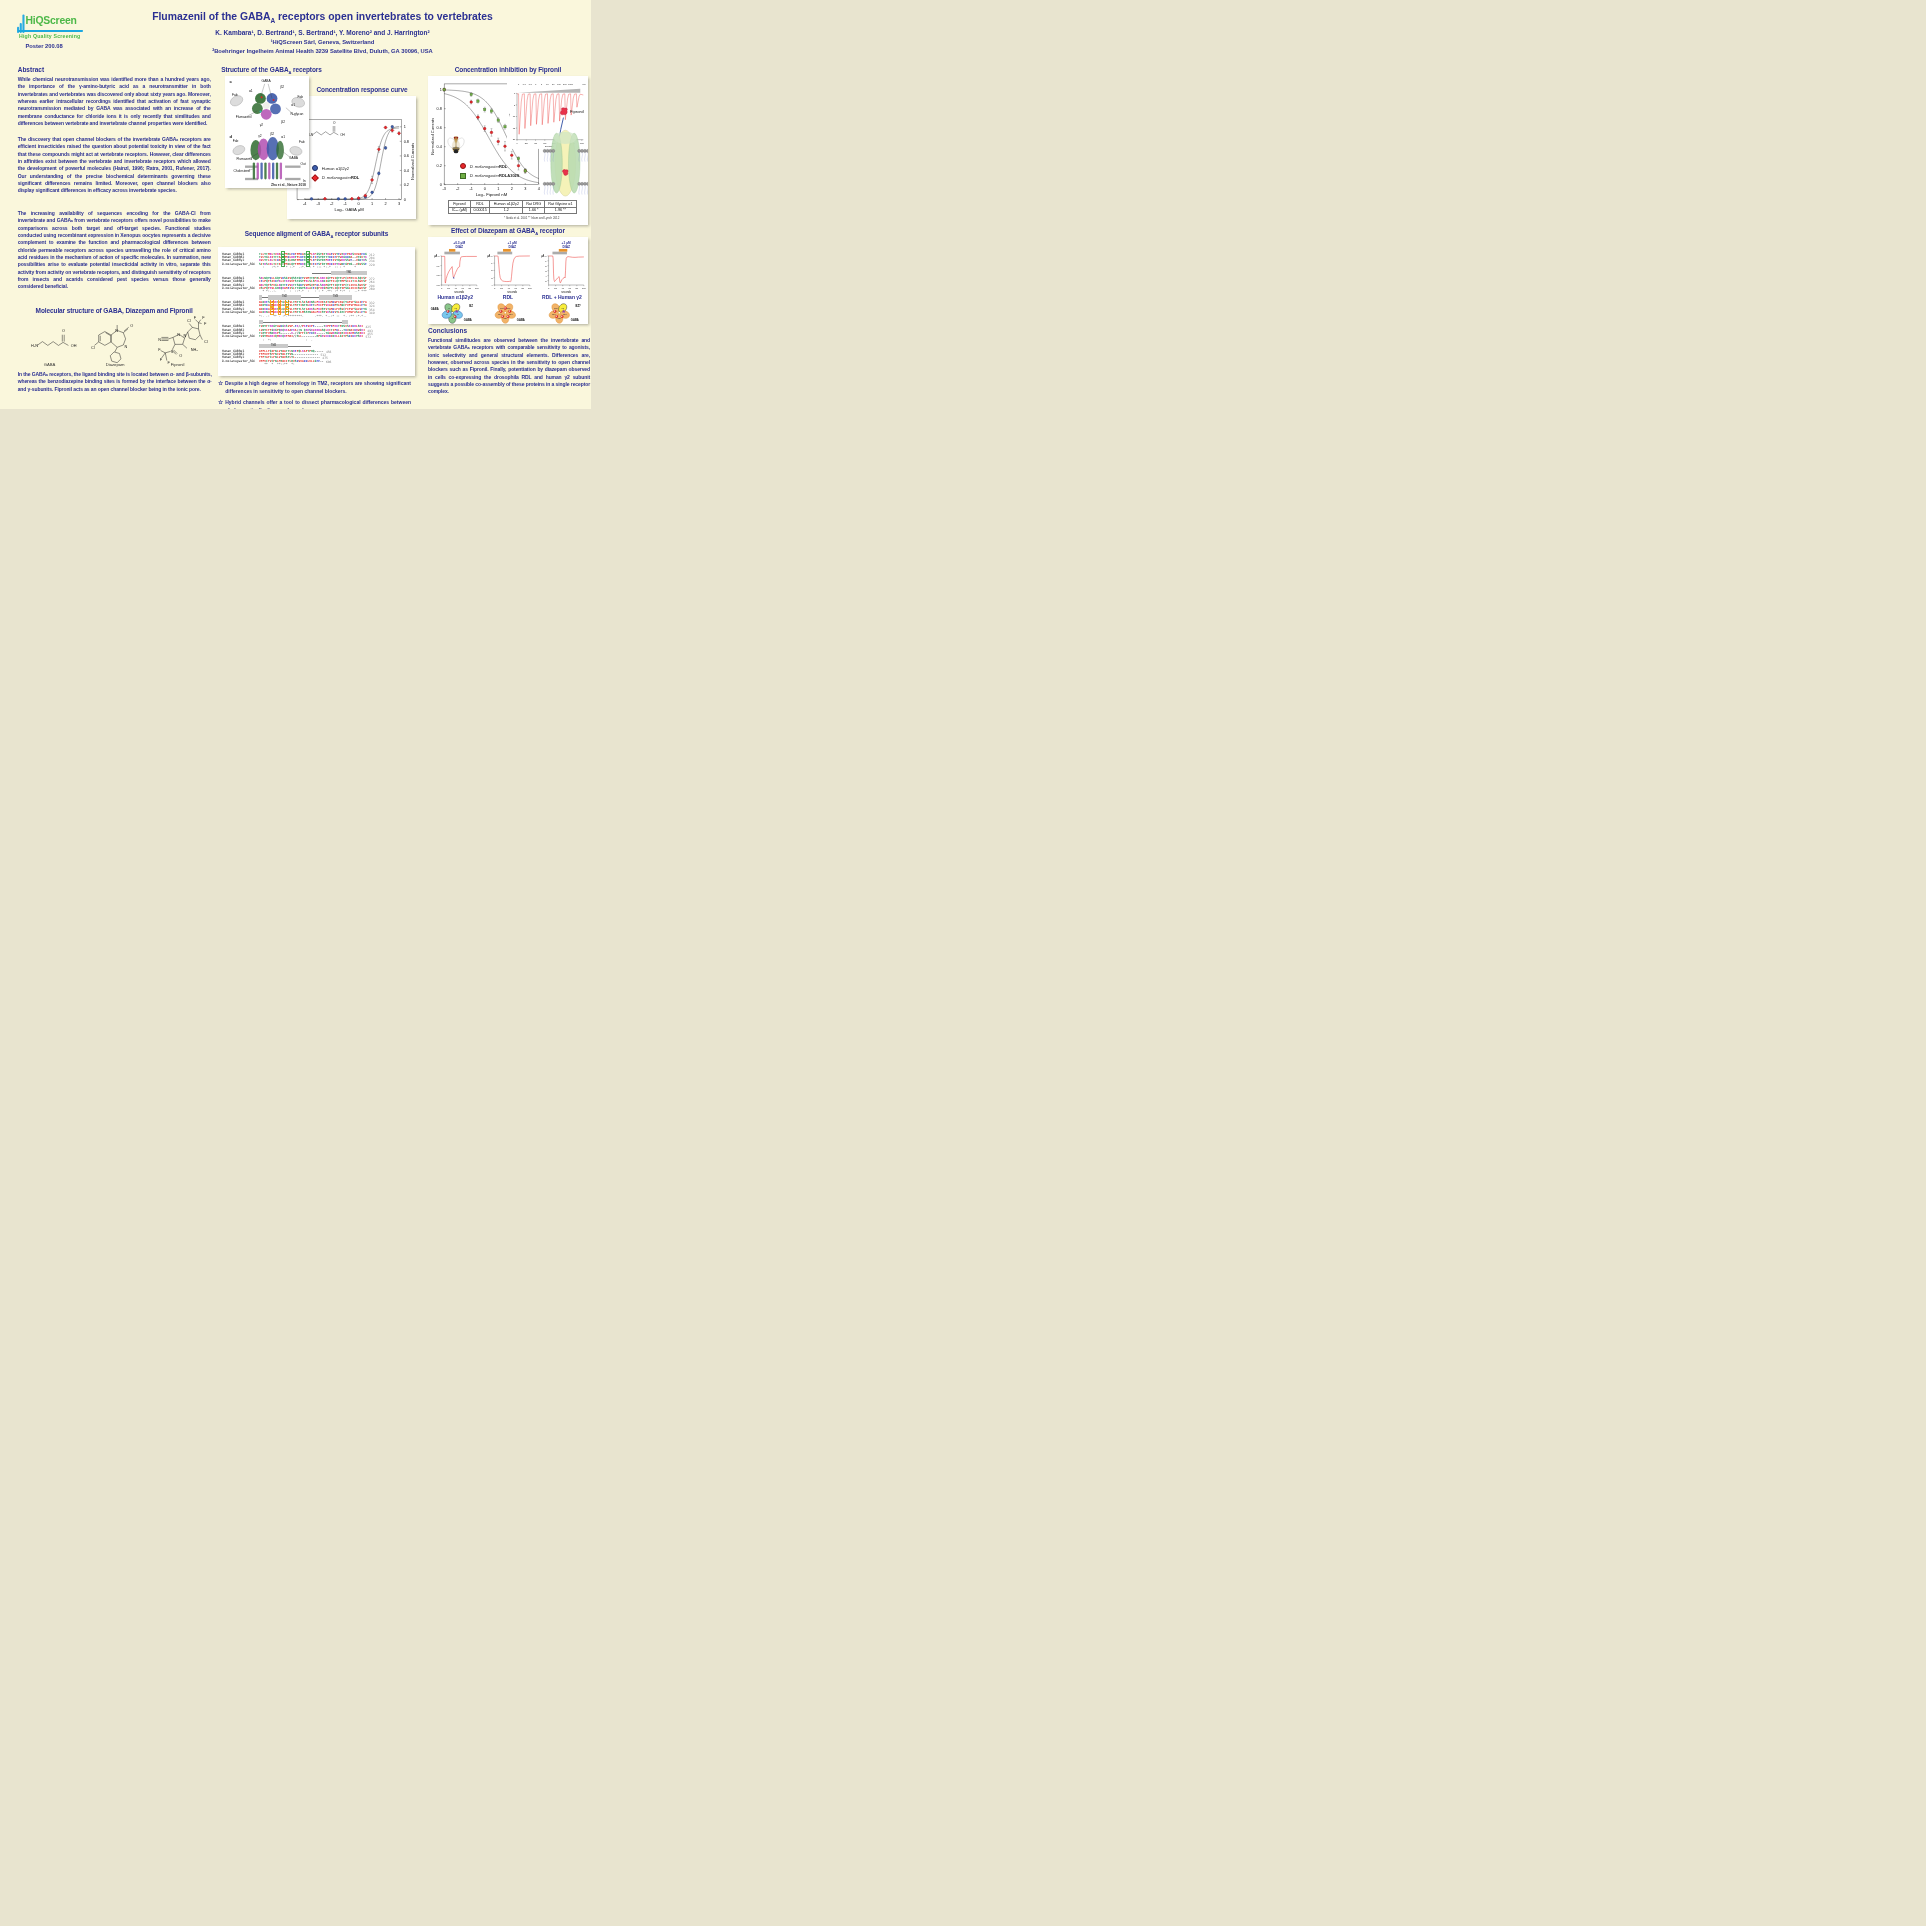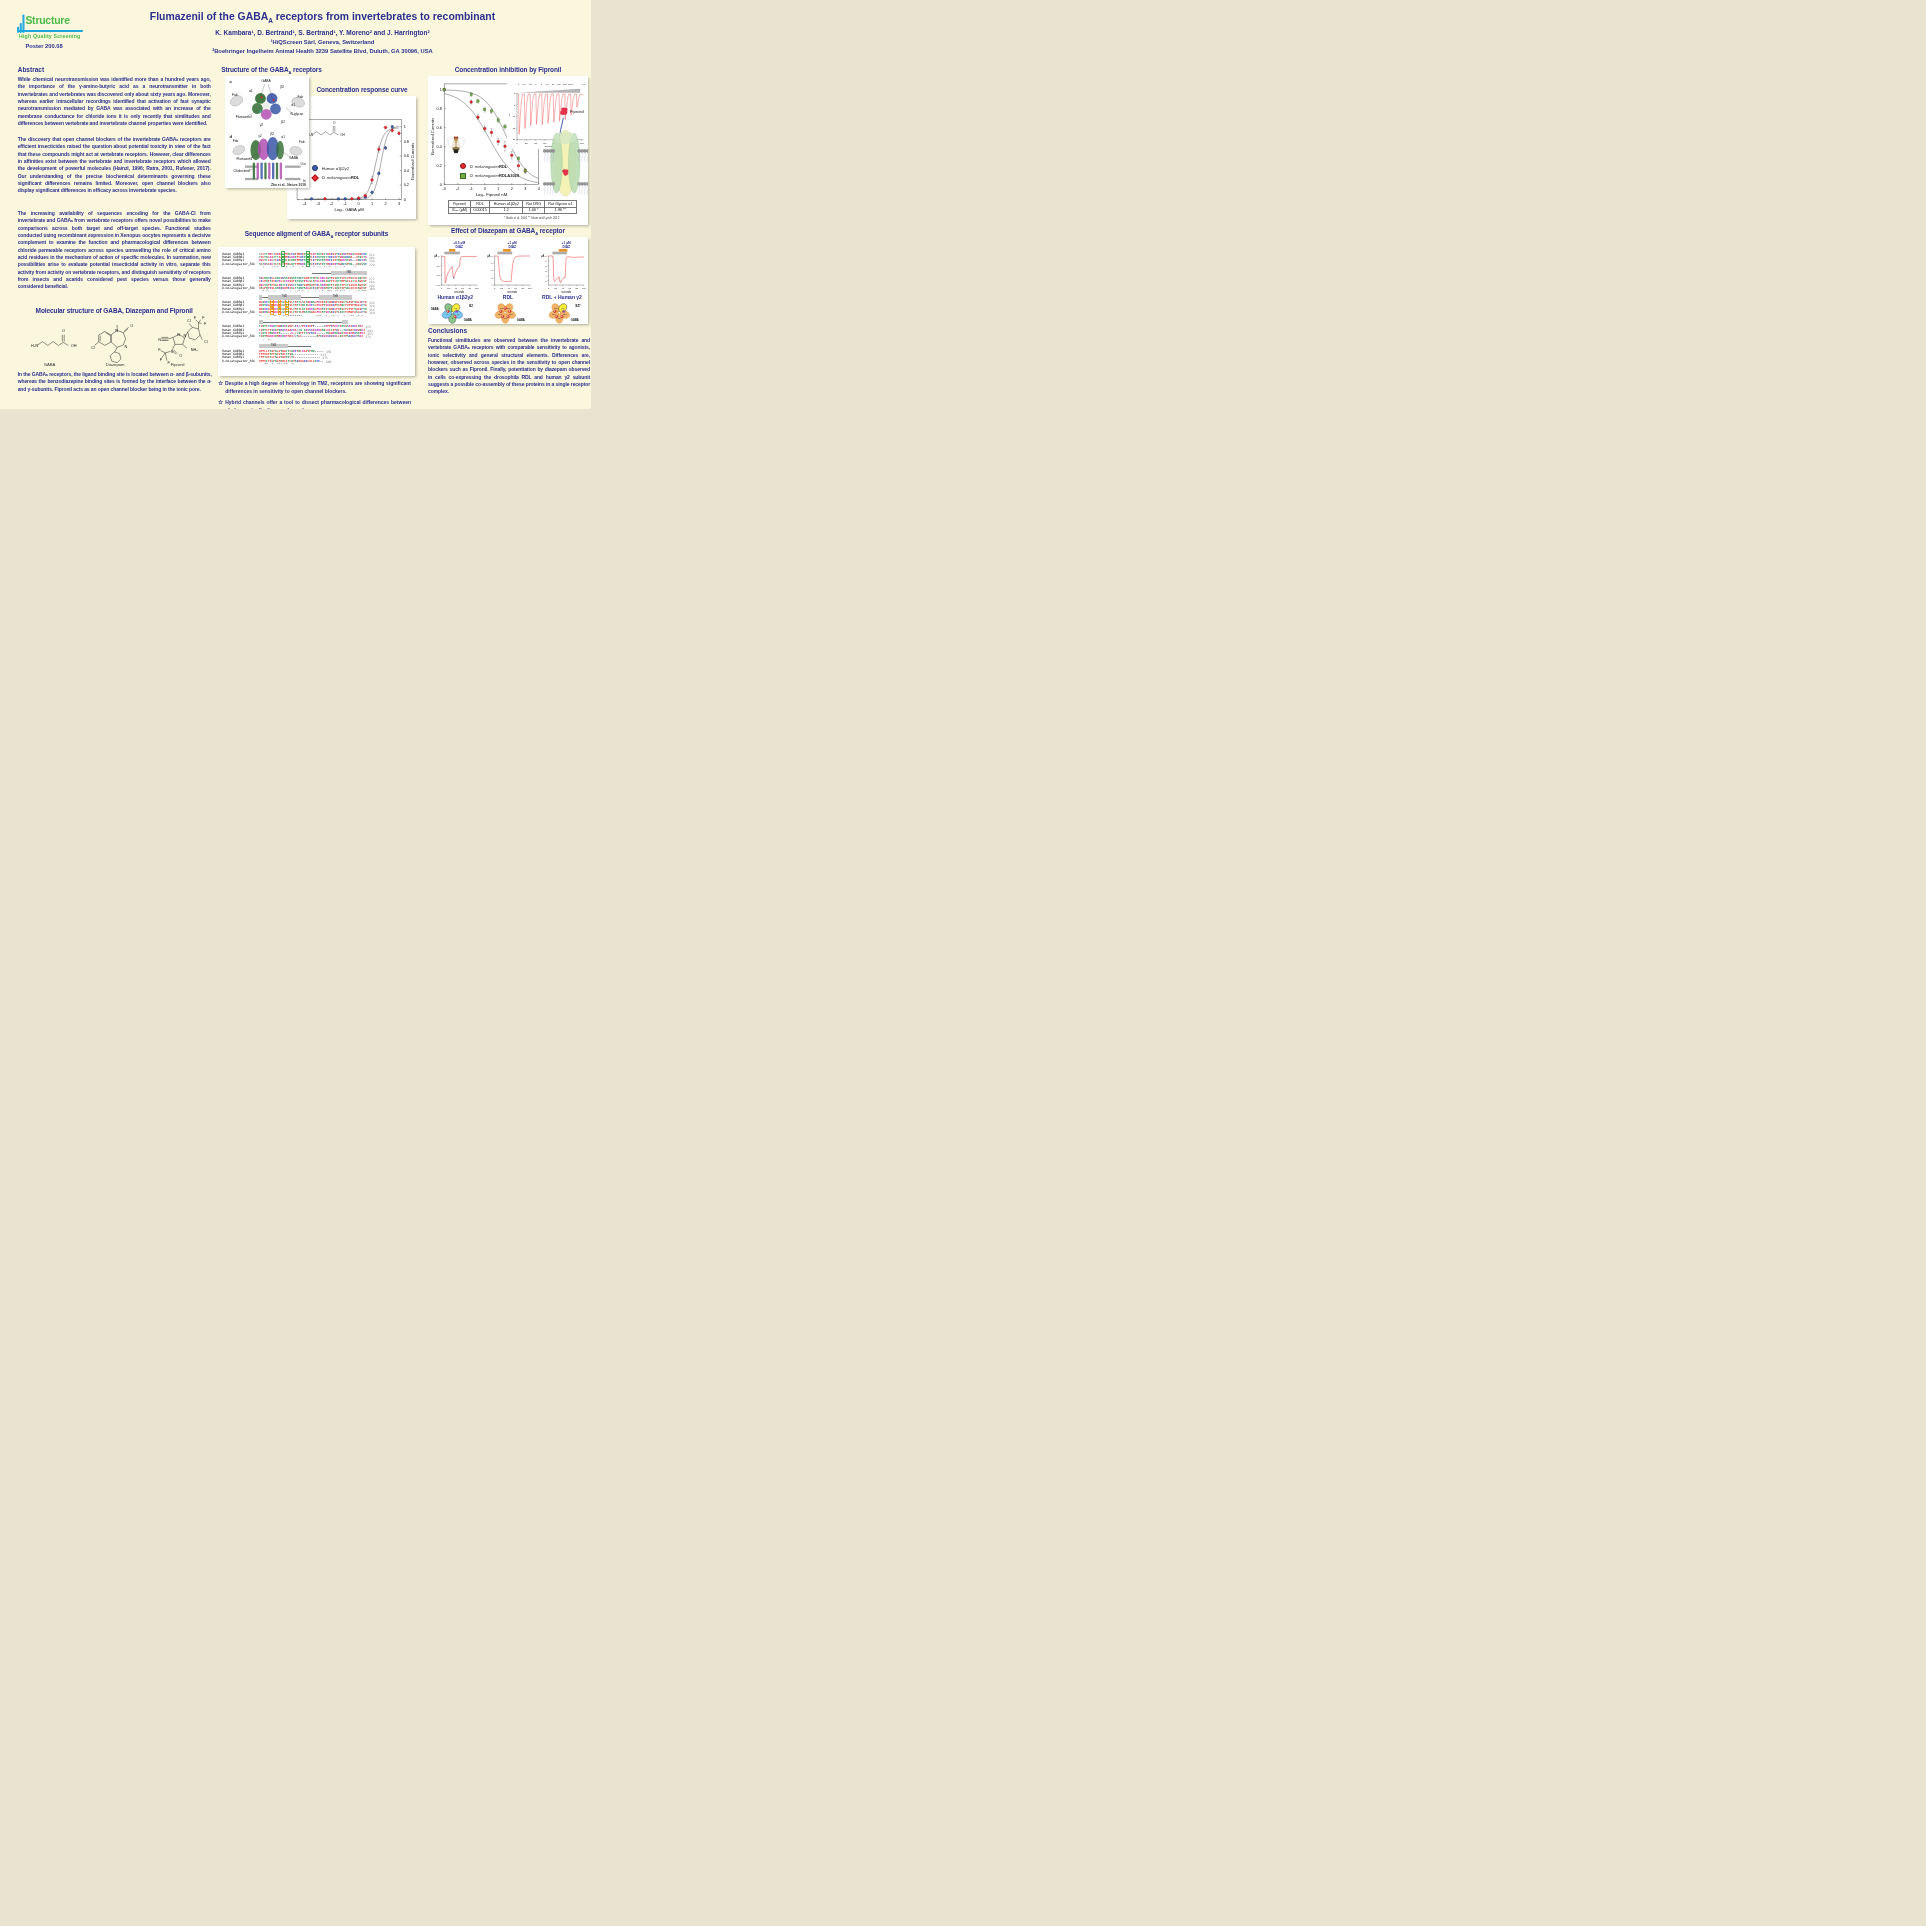"Structure" div.abs { text: Structure -> HiQScreen }
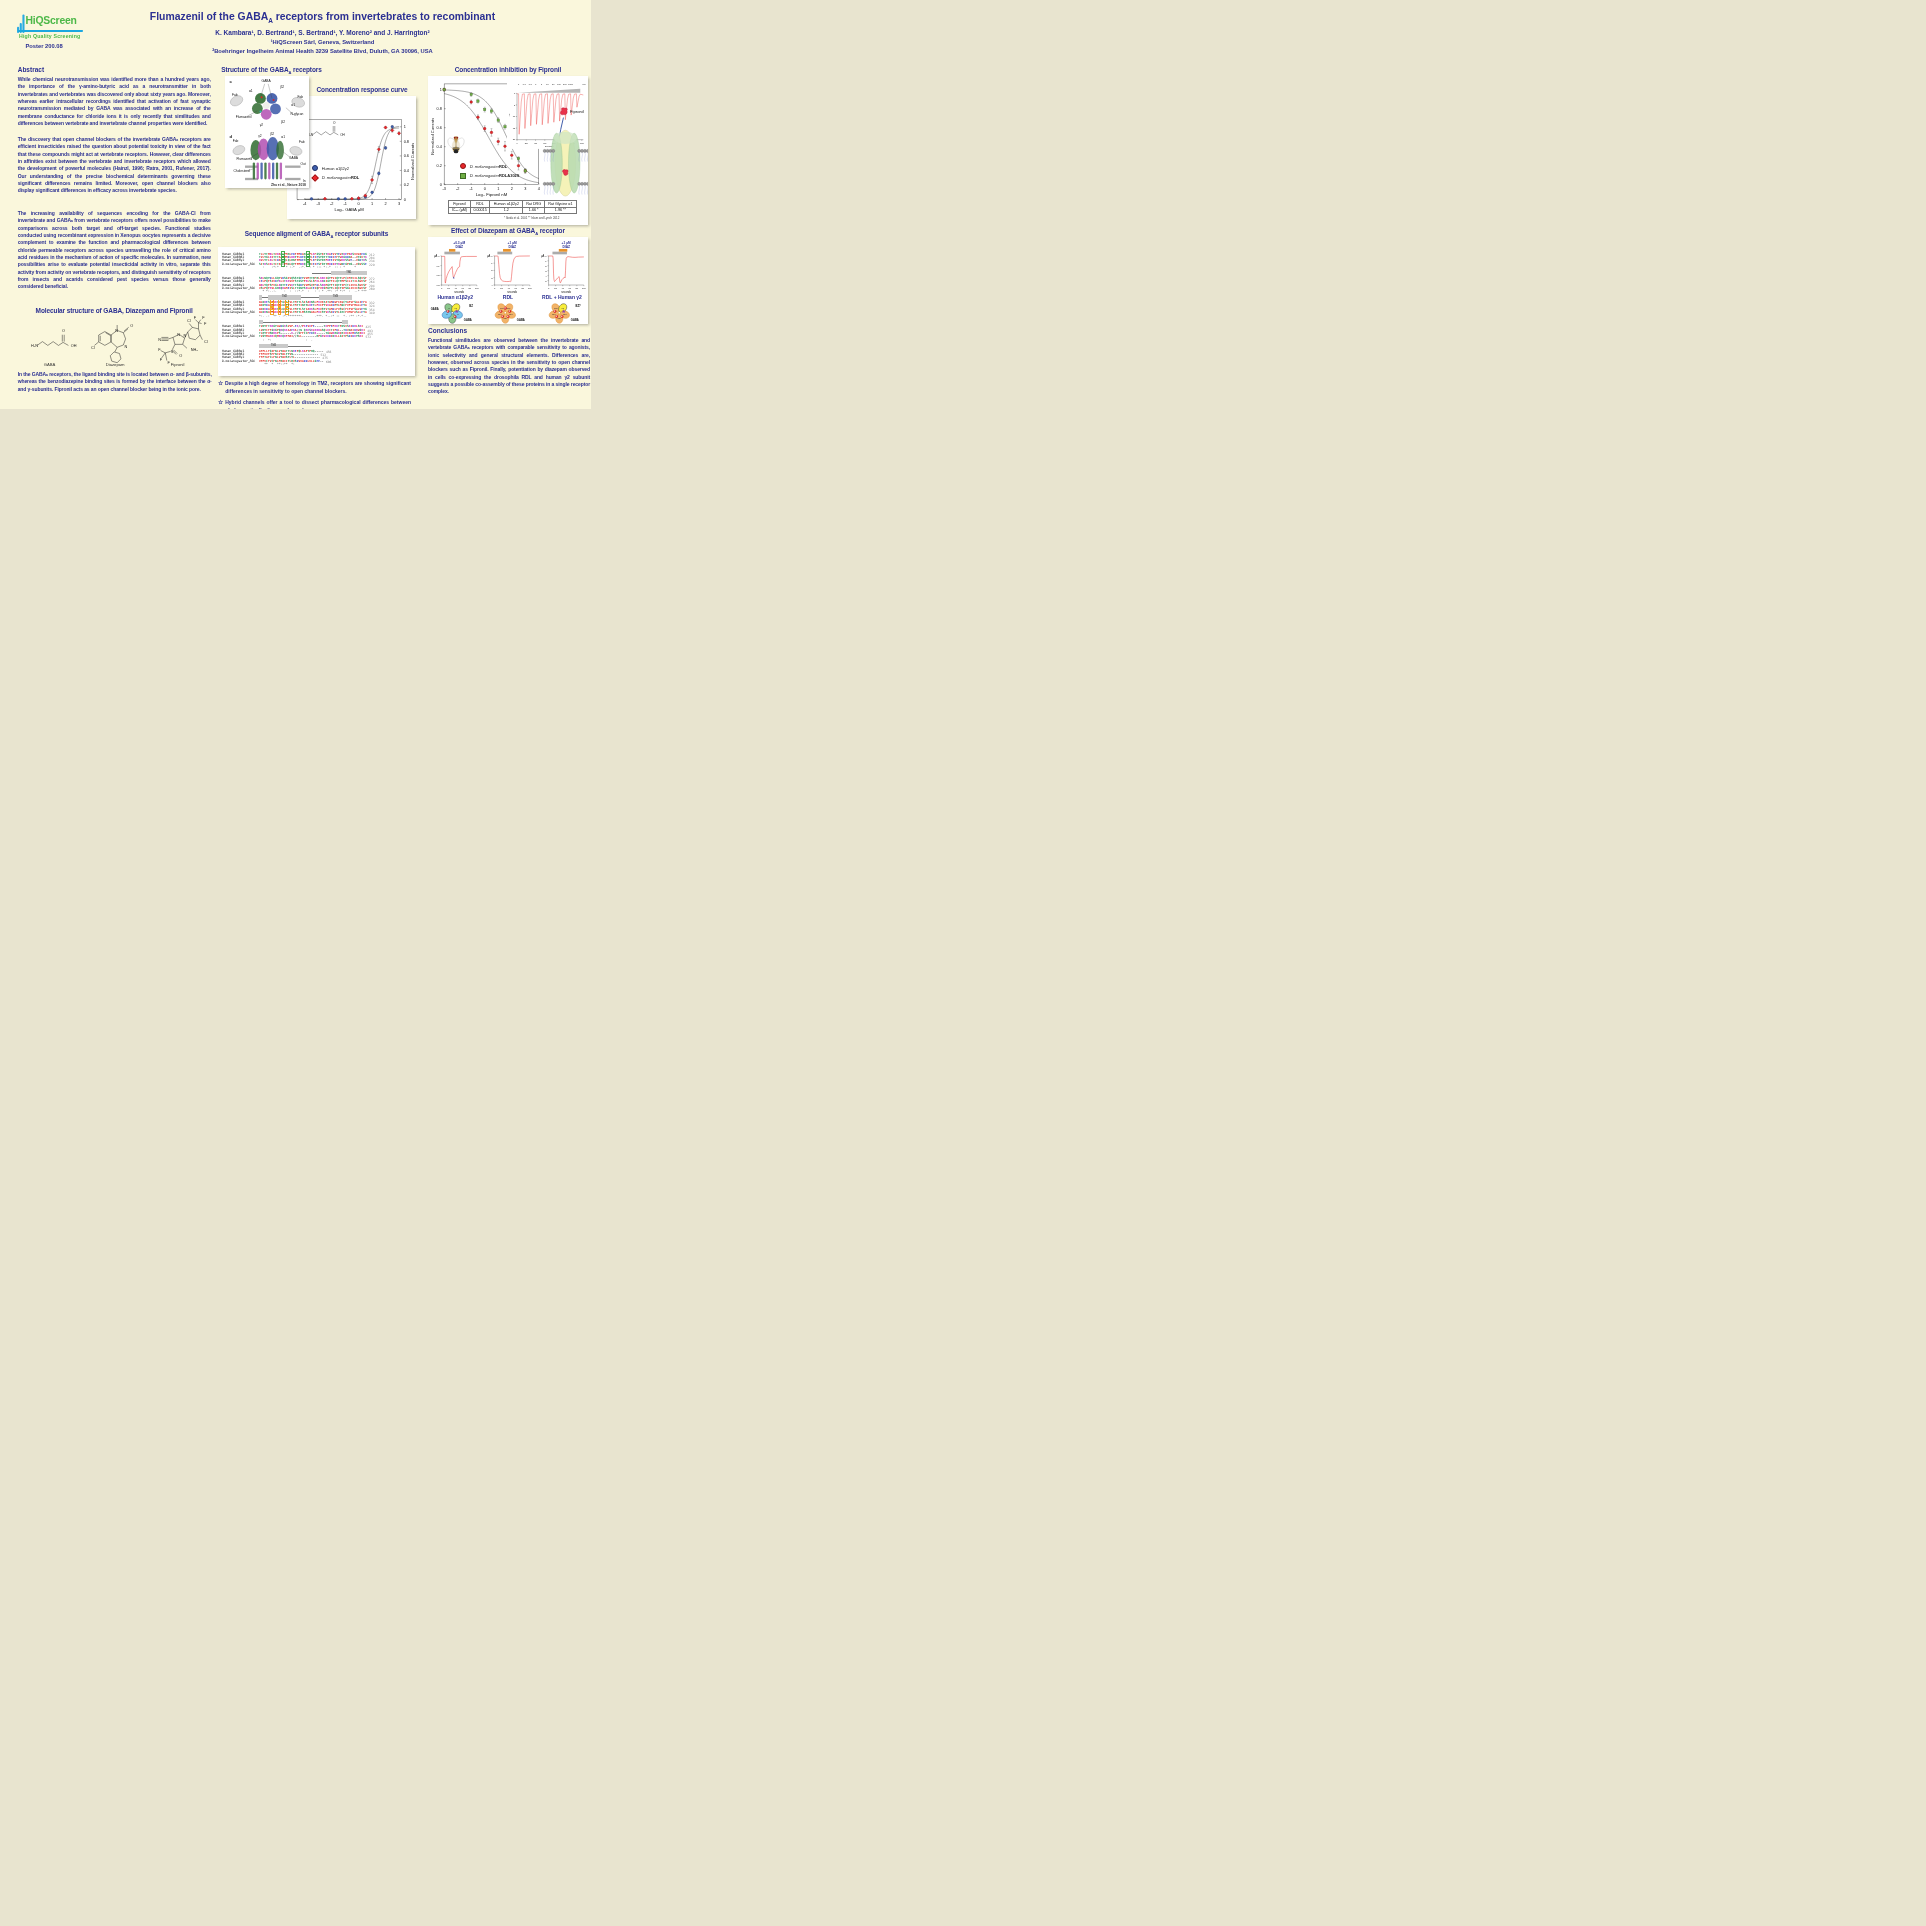"receptors from invertebrates to" span { text: from invertebrates to recombinant -> open invertebrates to vertebrates }
